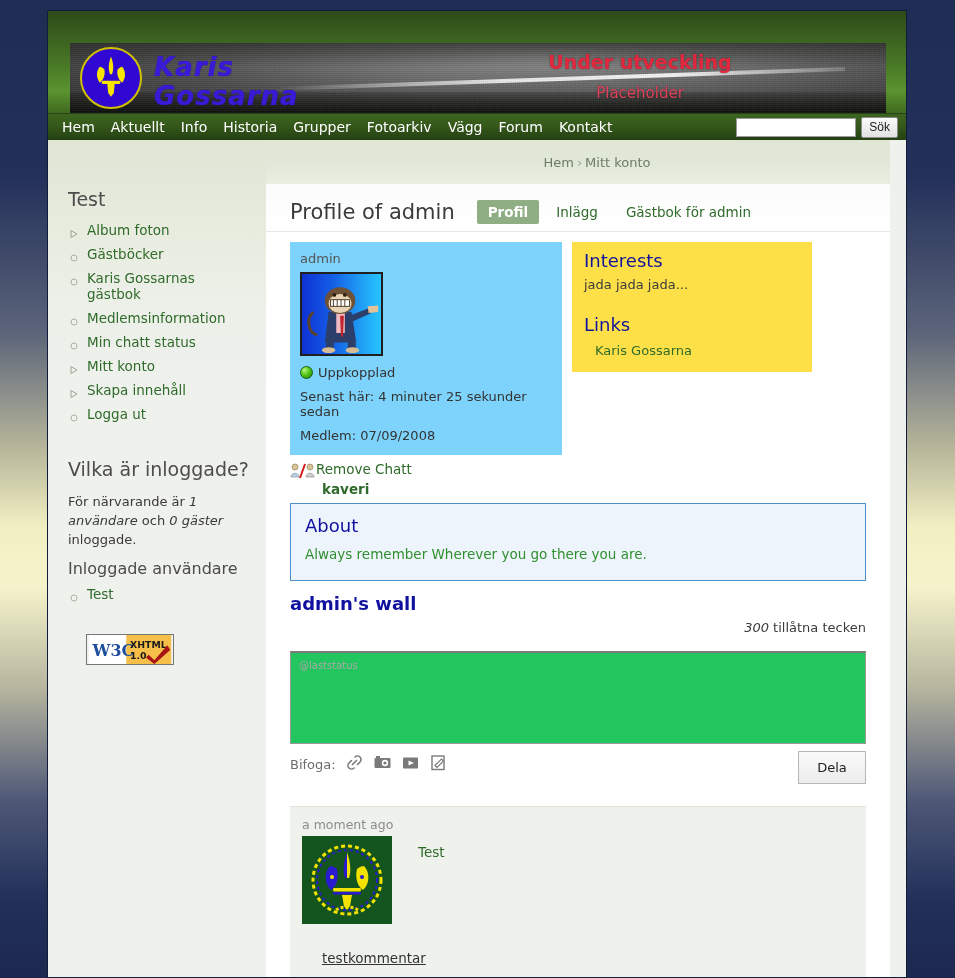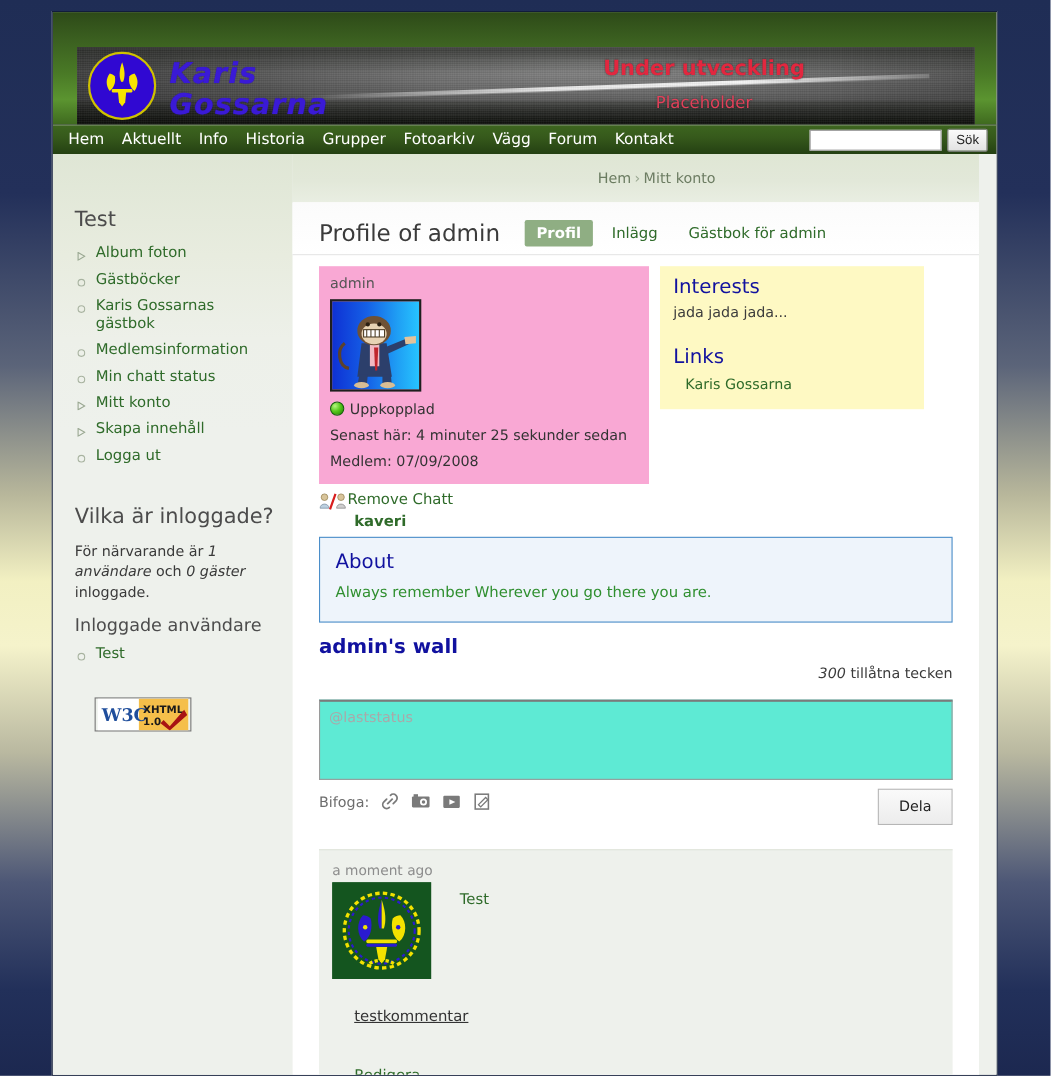"admin" .pbox { background: #f9a8d4 -> #7dd3fc; width: 300px -> 272px }
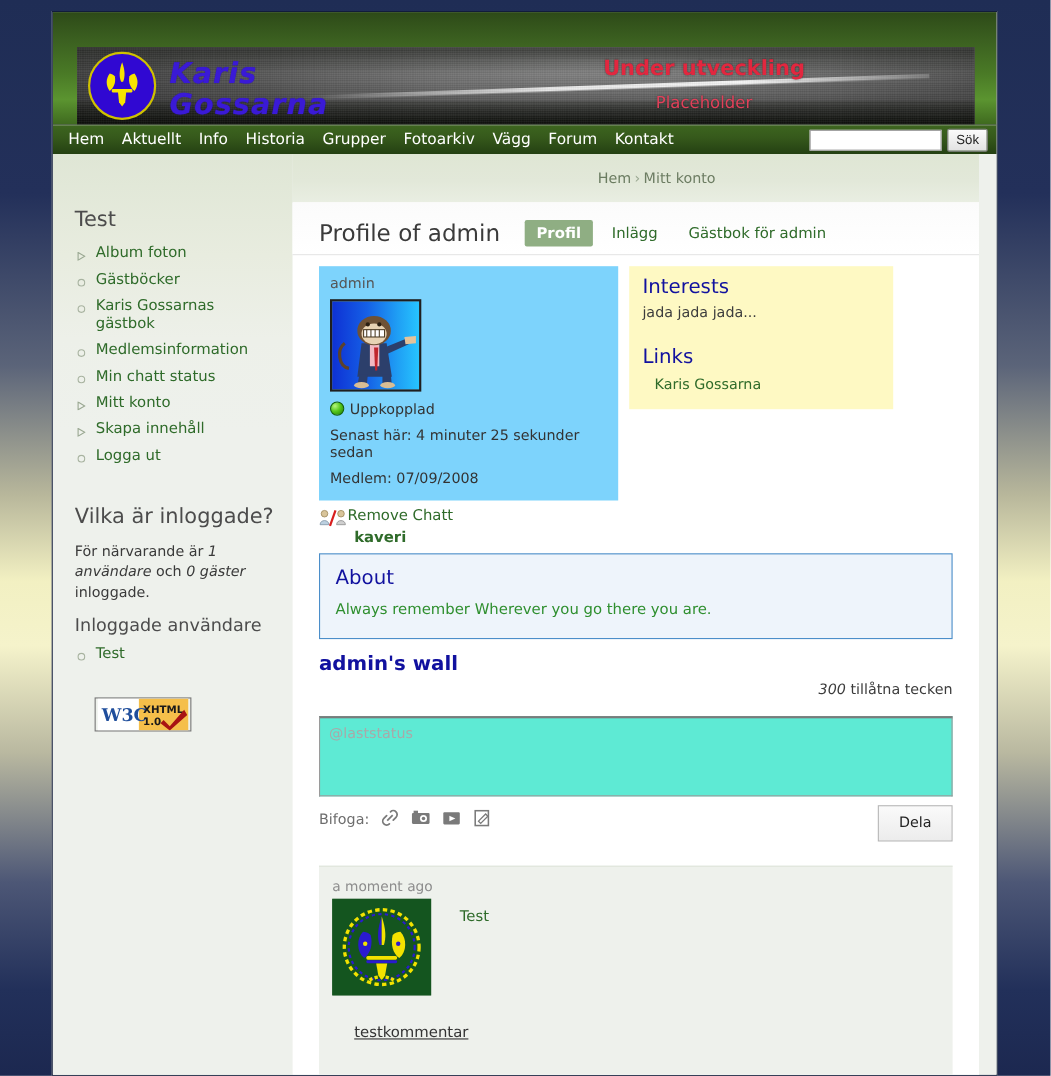"Interests" .interests { background: #fef9c3 -> #fde047 }
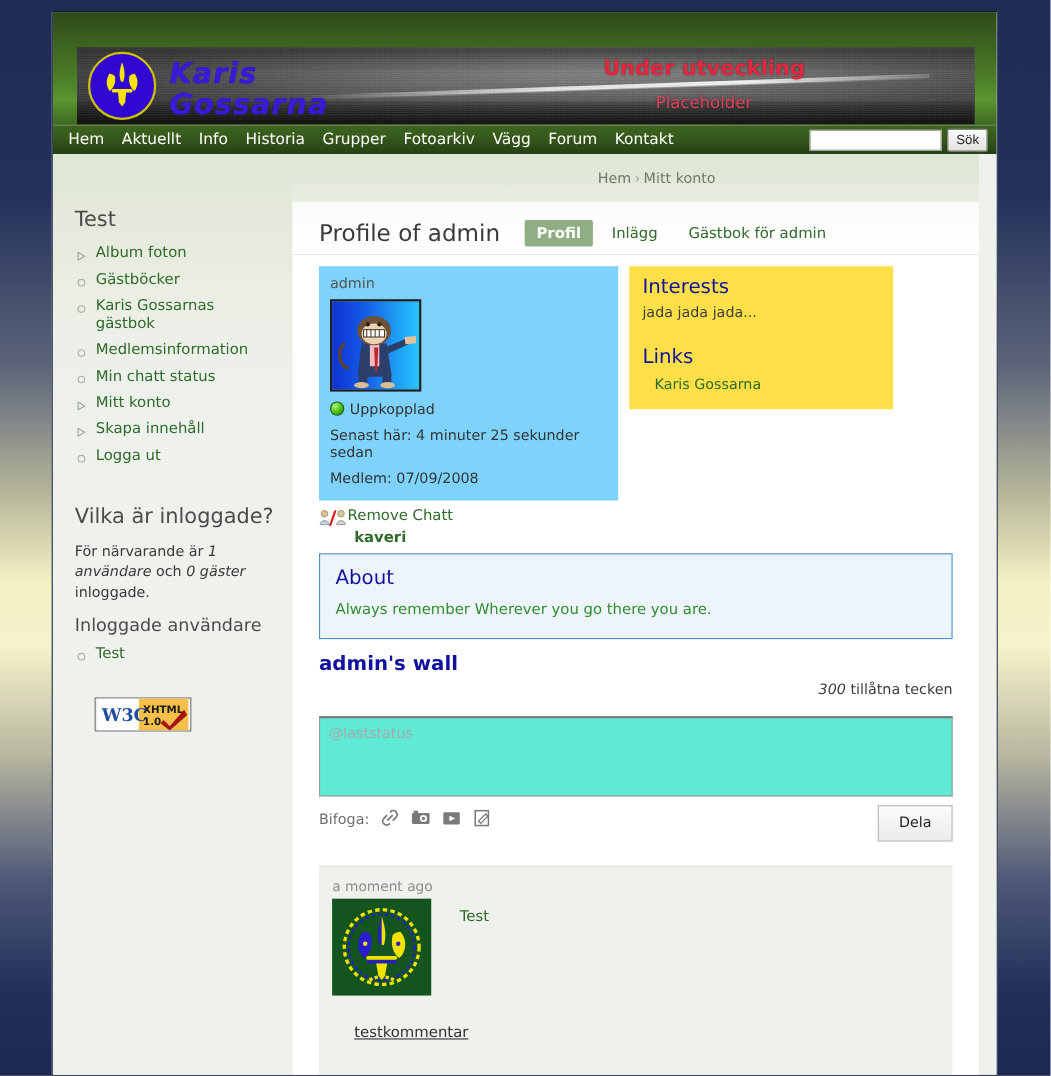"@laststatus" .composer textarea { background: #5eead4 -> #22c55e; font-size: 13px -> 10px; height: 73px -> 93px }
